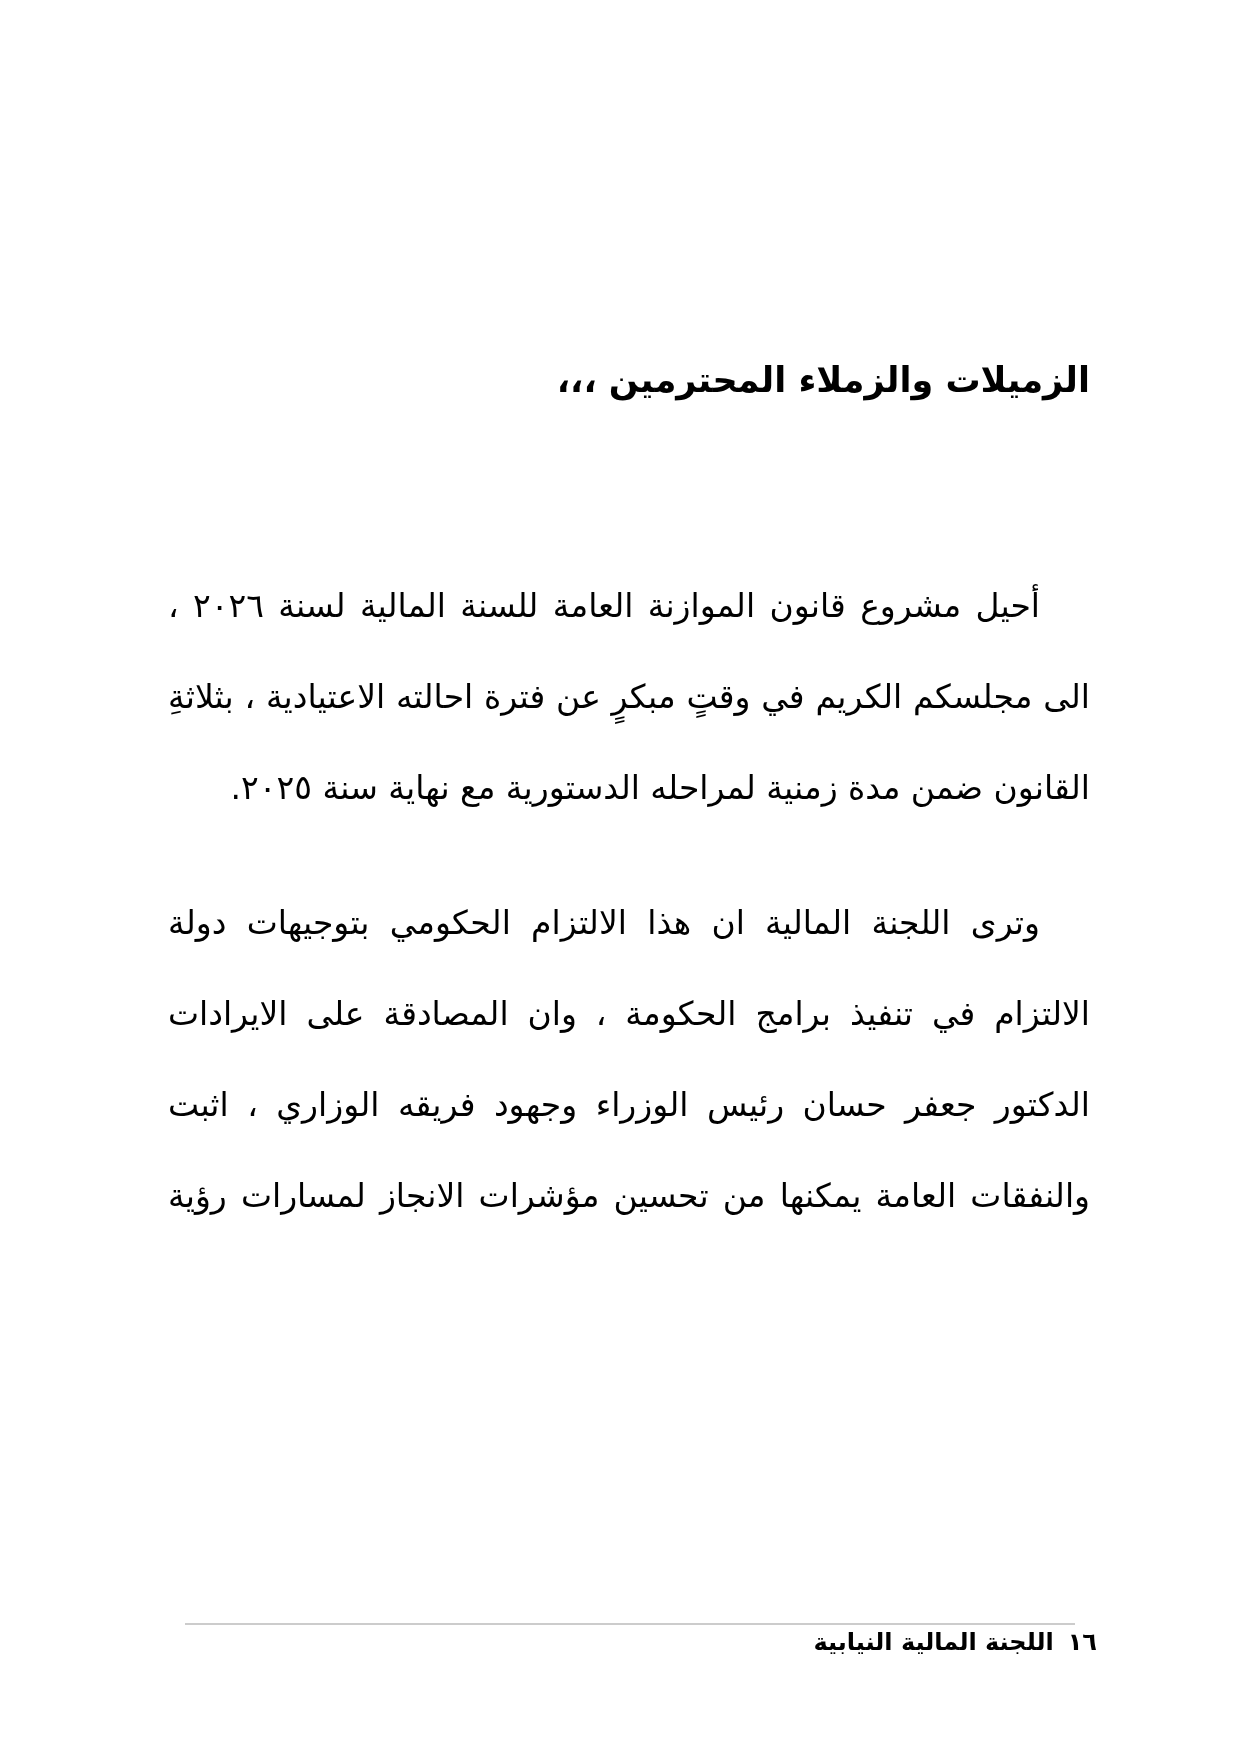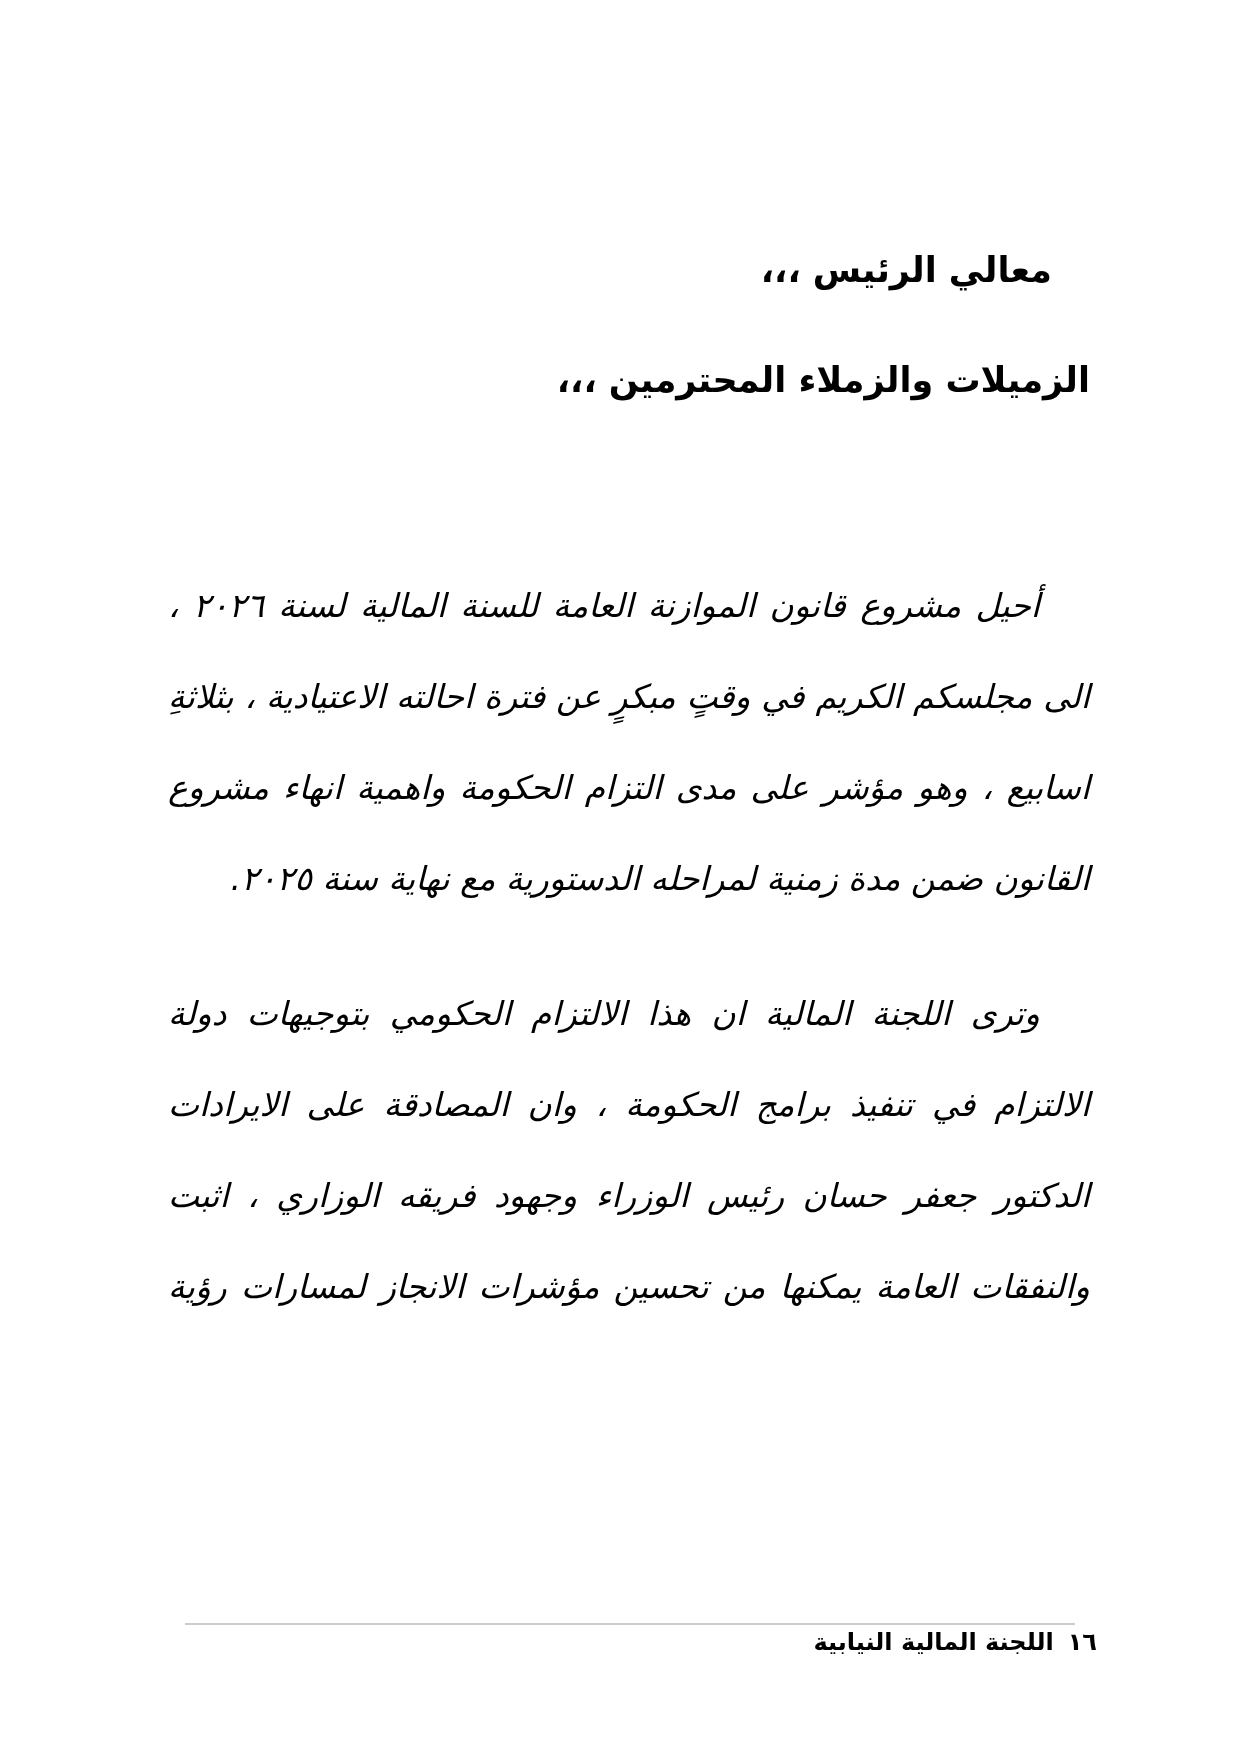"معالي الرئيس ،،،" div.heading { html: <div>معالي الرئيس ،،،</div> -> none }
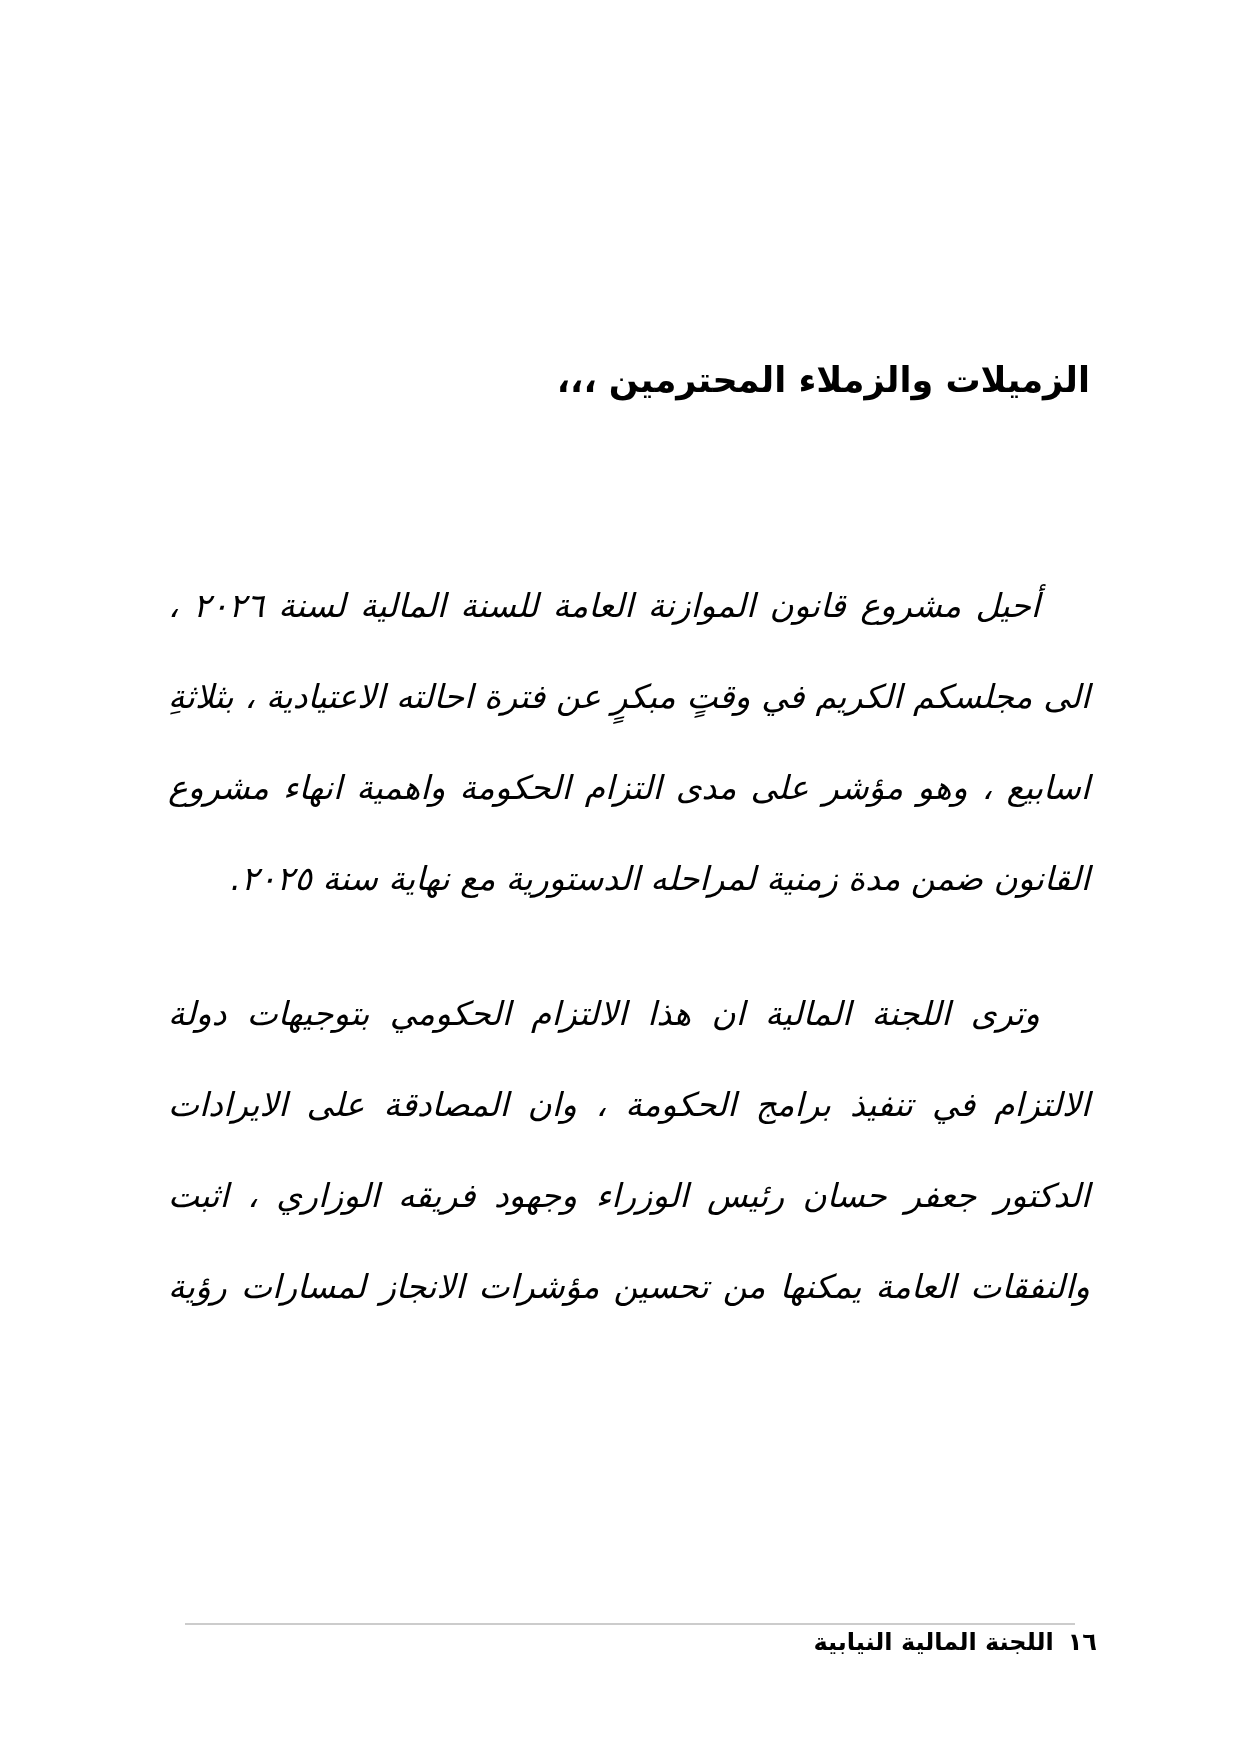"أحيل مشروع قانون الموازنة العامة" .para .line { font-style: italic -> none }
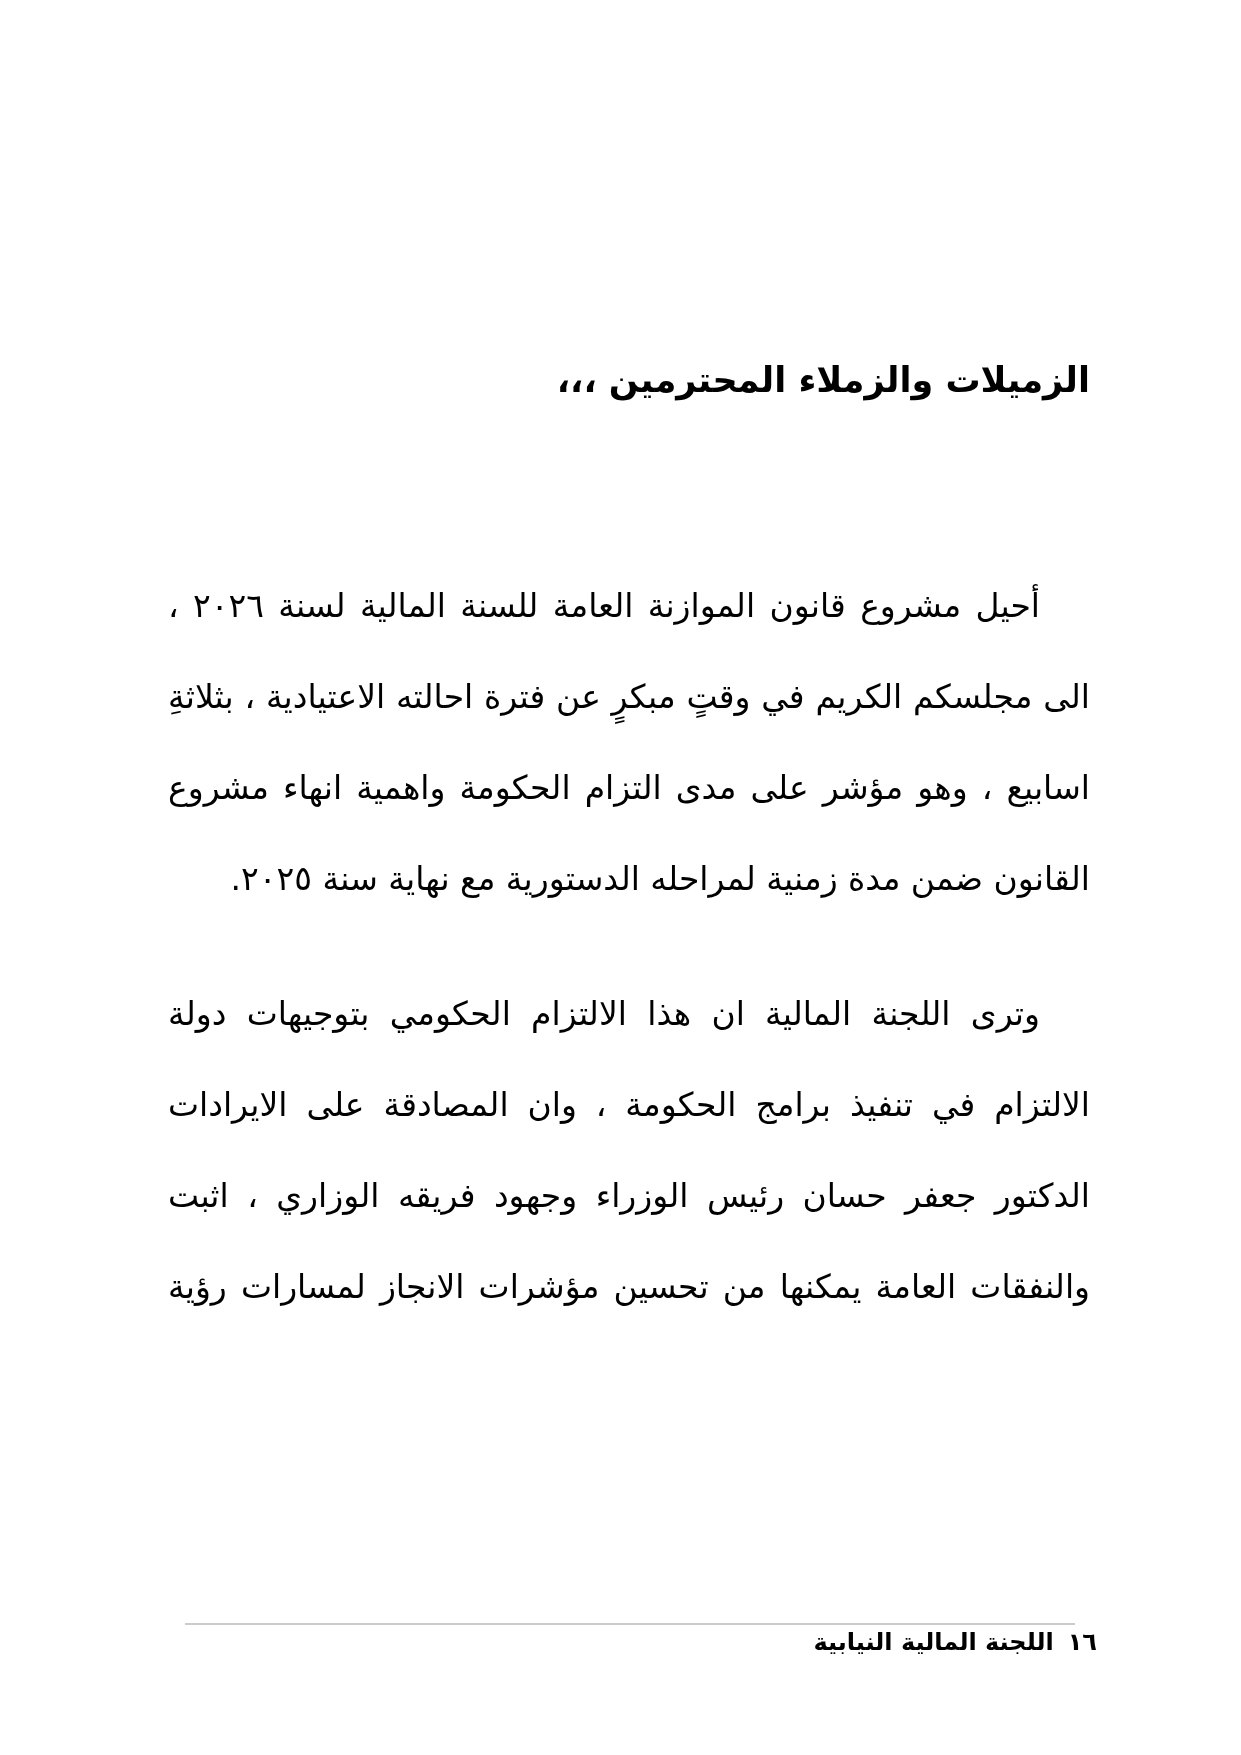"اسابيع ، وهو مؤشر على" div.line { html: <div>اسابيع ، وهو مؤشر على مدى التزام الحكومة واهمية انهاء مشروع</div> -> none }
